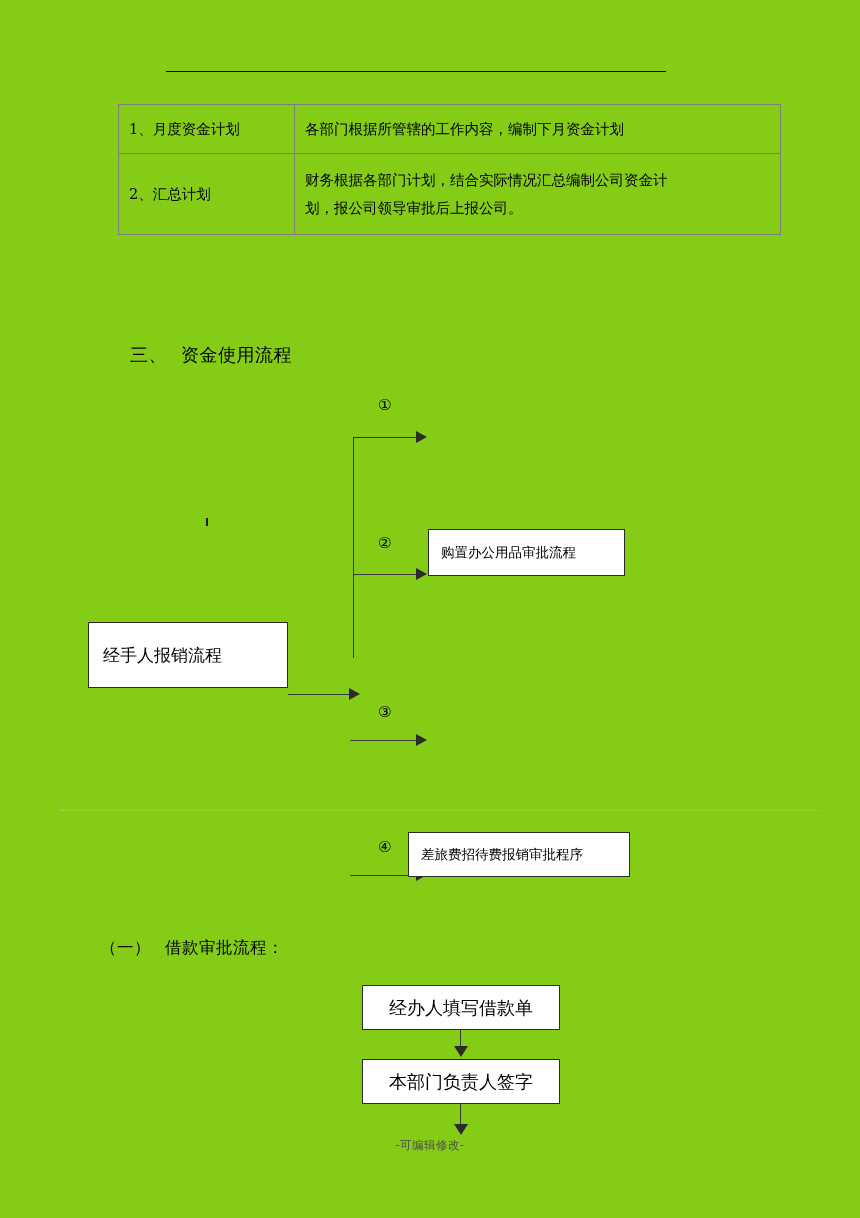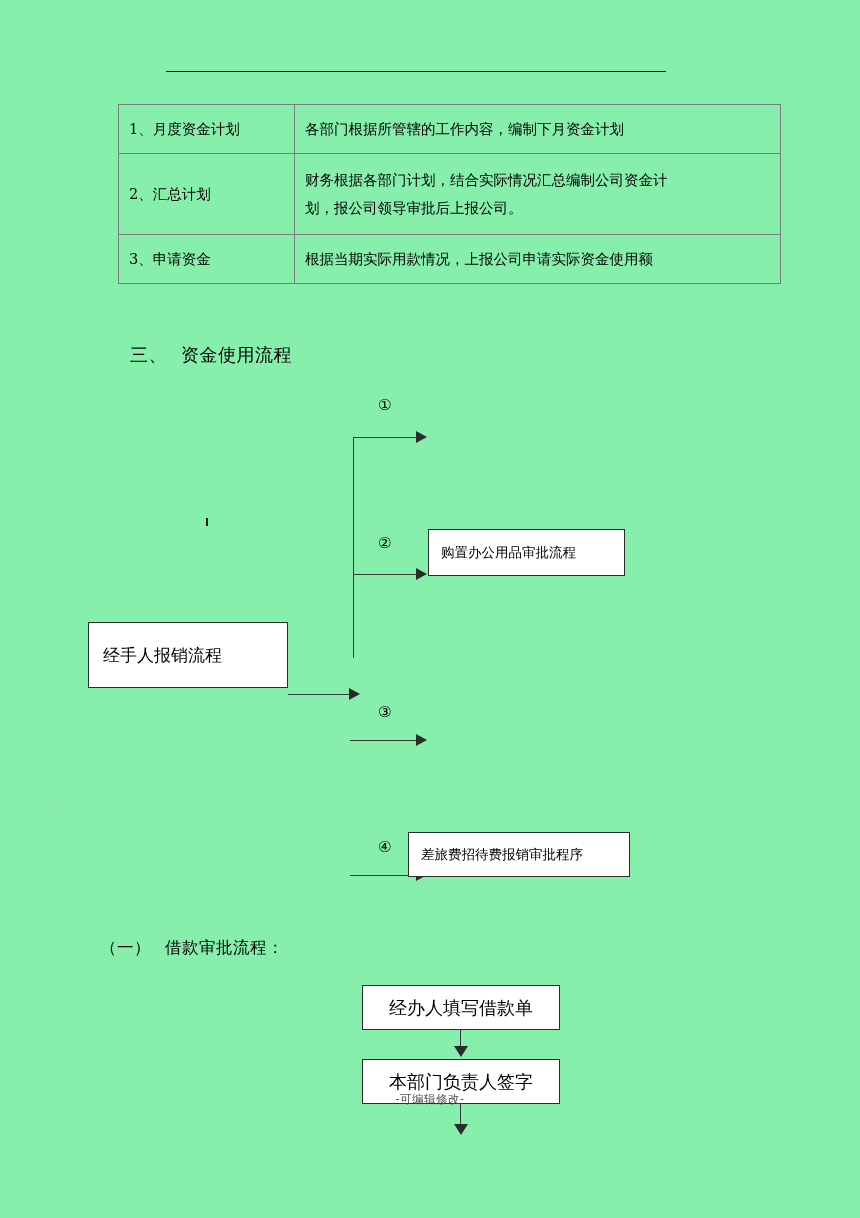"1、月度资金计划" #page { background: #86efac -> #84cc16 }
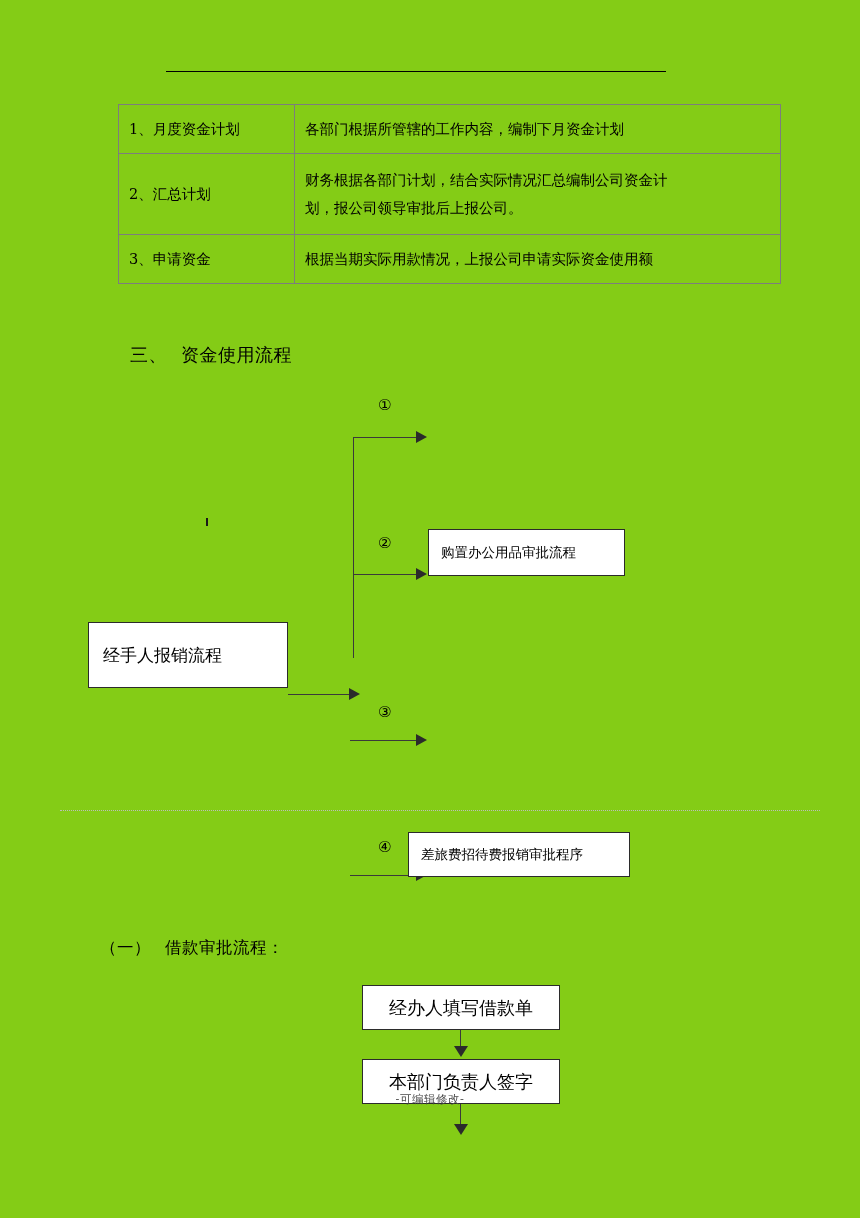"3、申请资金" tr.row-short { html: <tr> <td>3、申请资金</td> <td>根据当期实际用款情况，上报公司申请实际资金使用额</td> </tr> -> none }
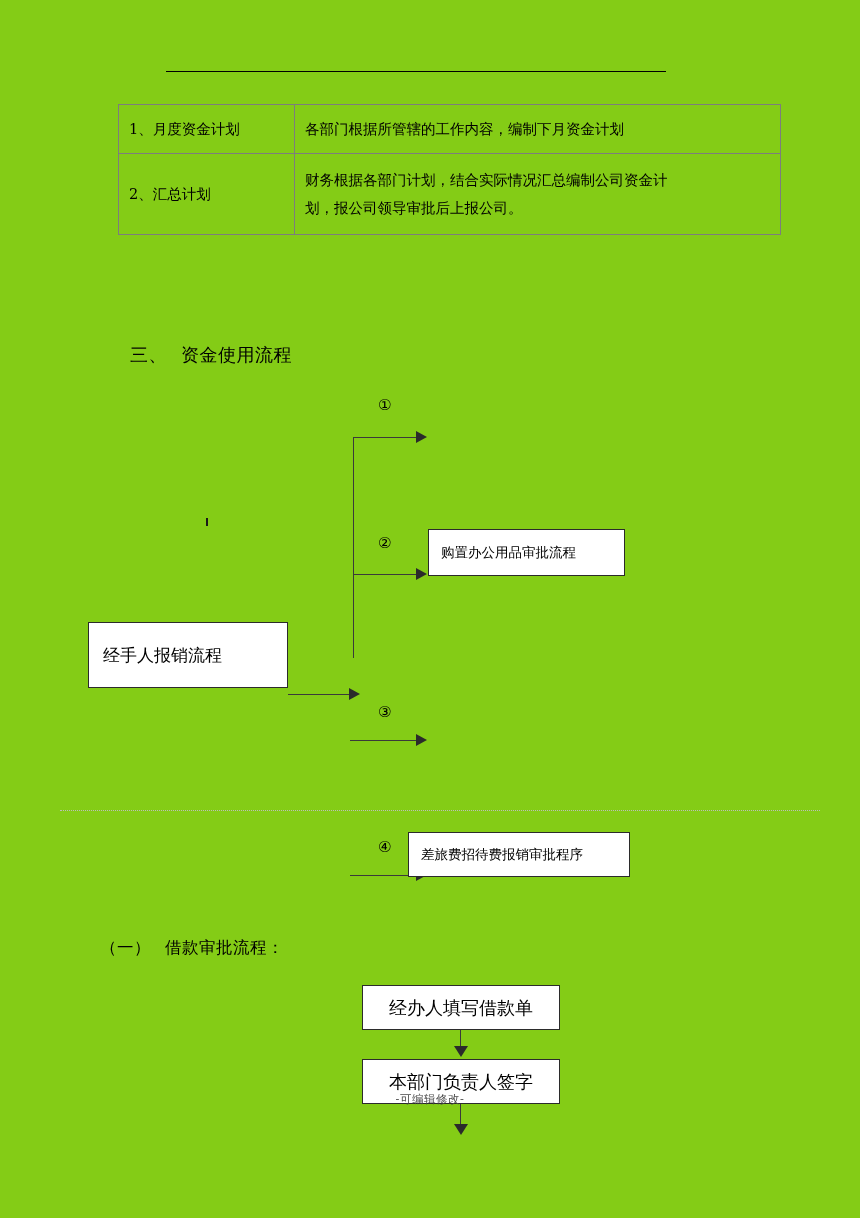"-可编辑修改-" .footer { top: 1092px -> 1138px }
